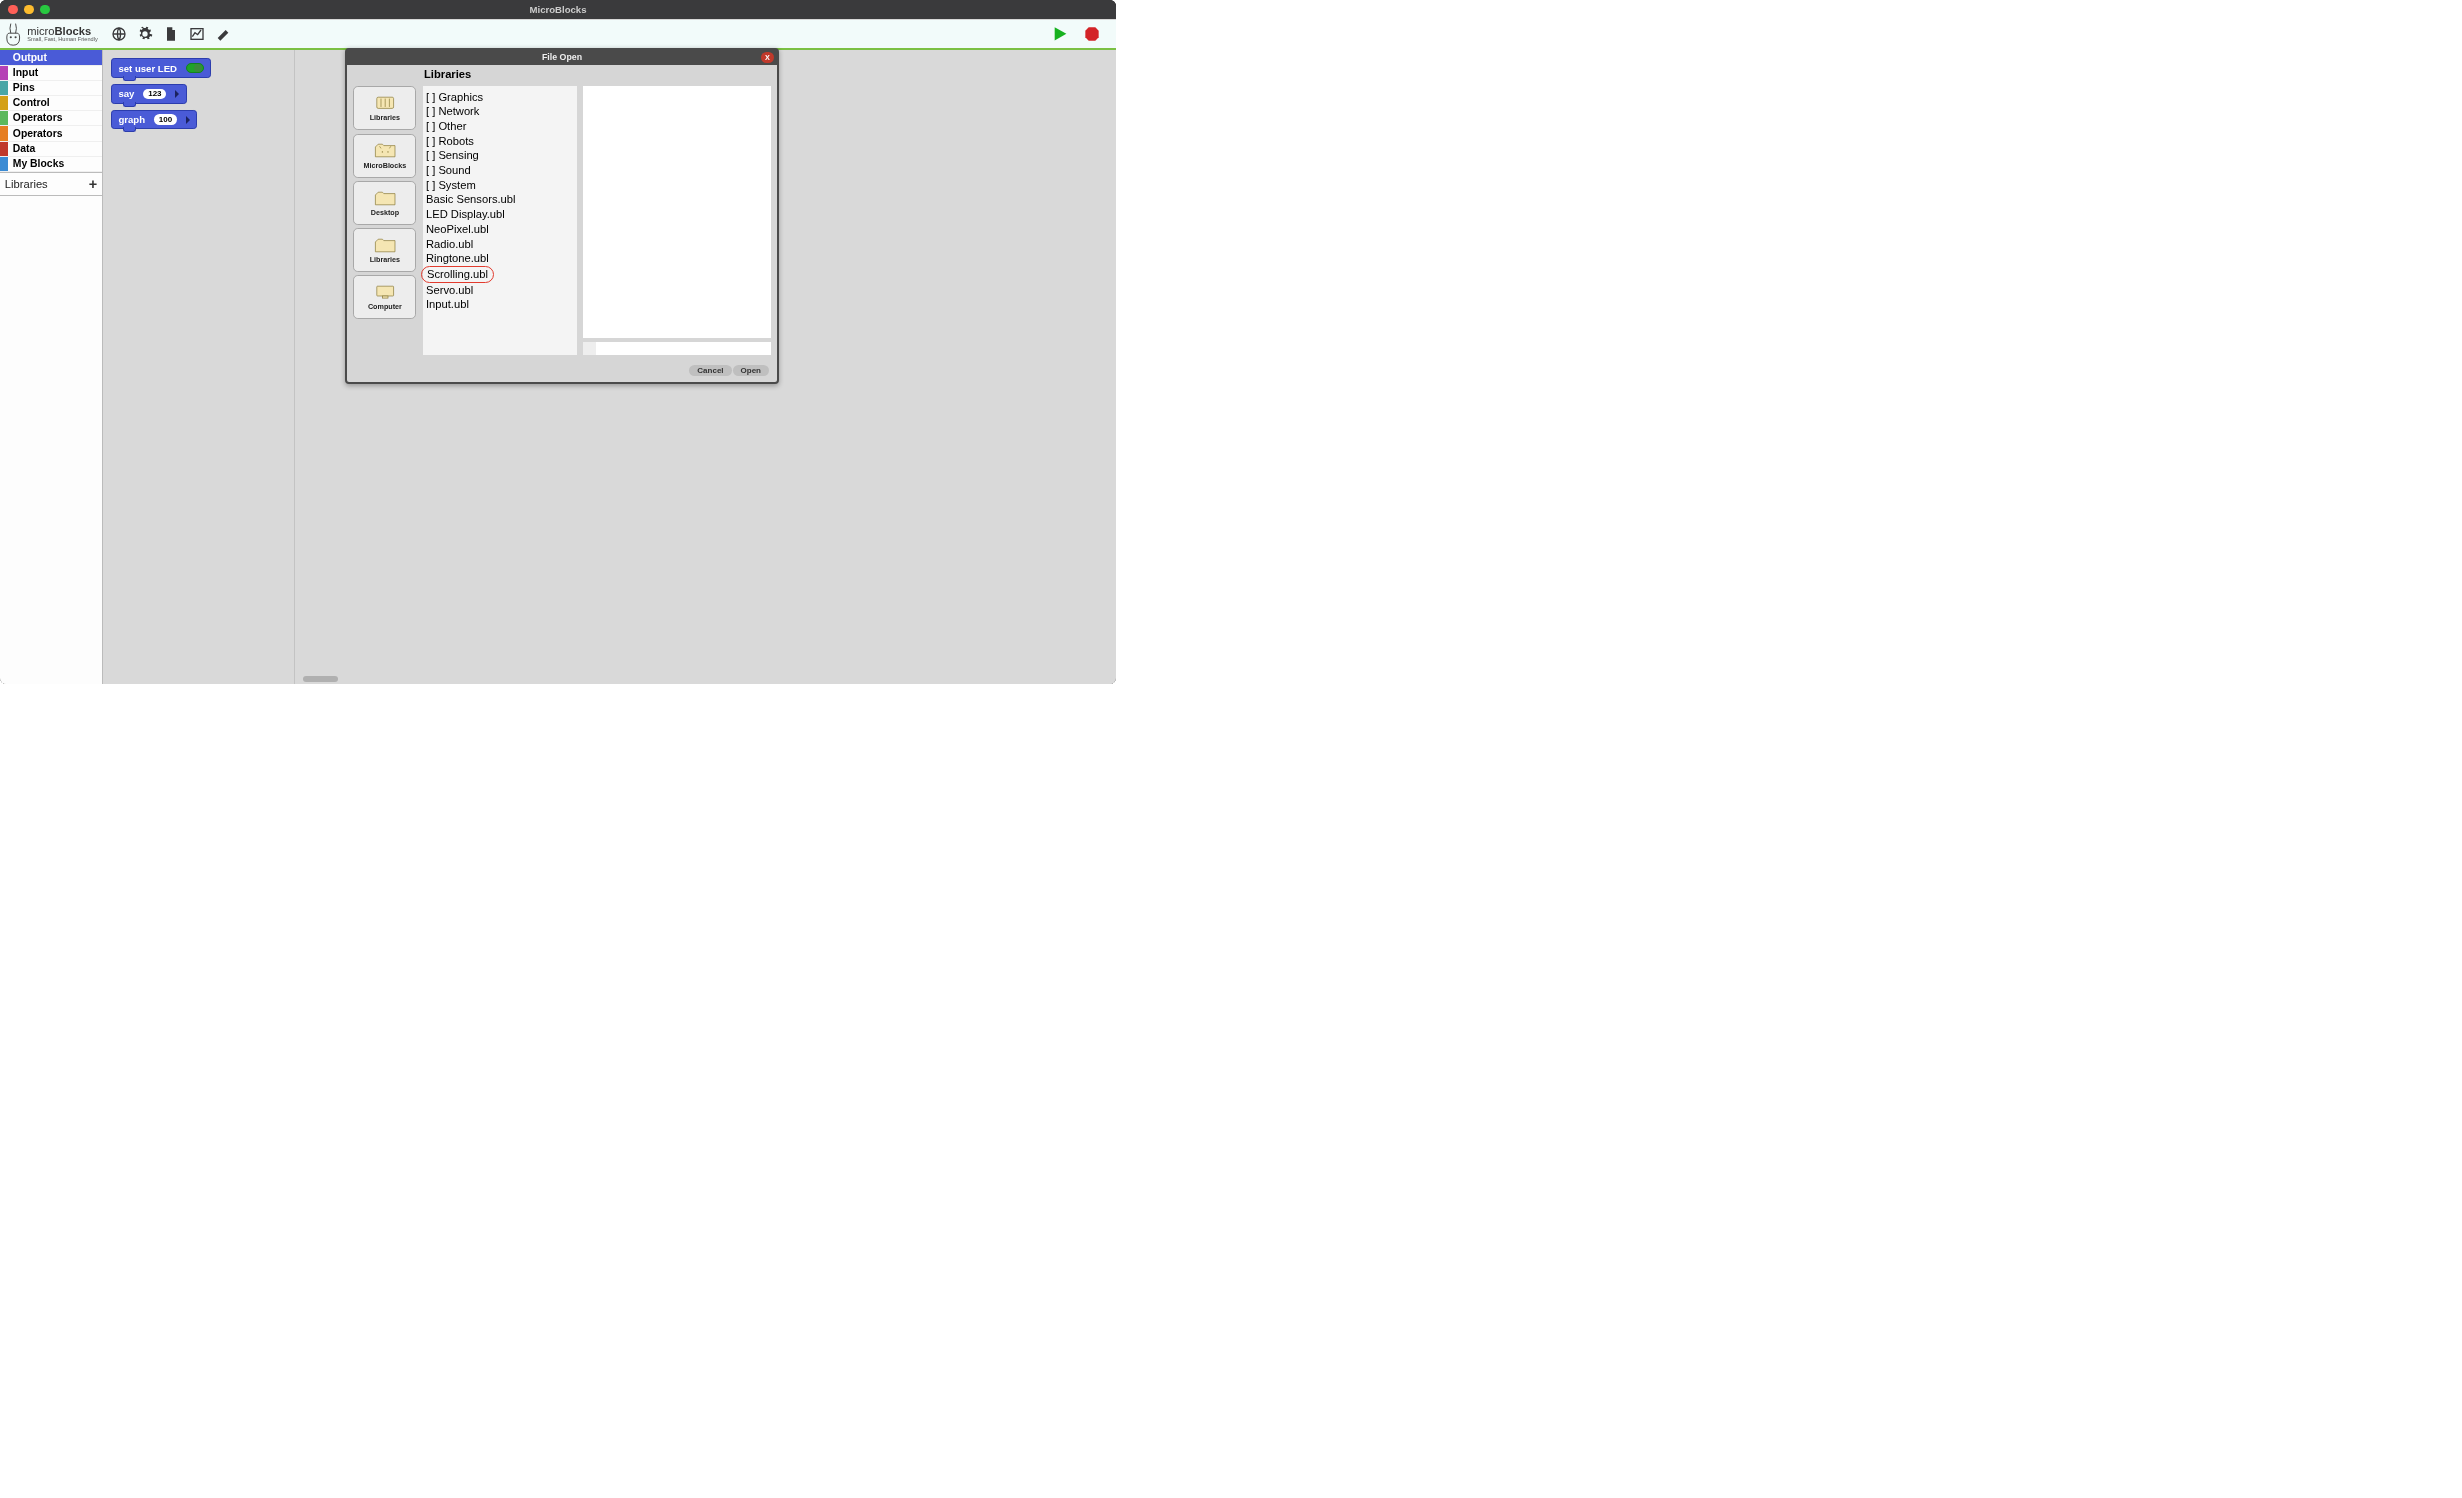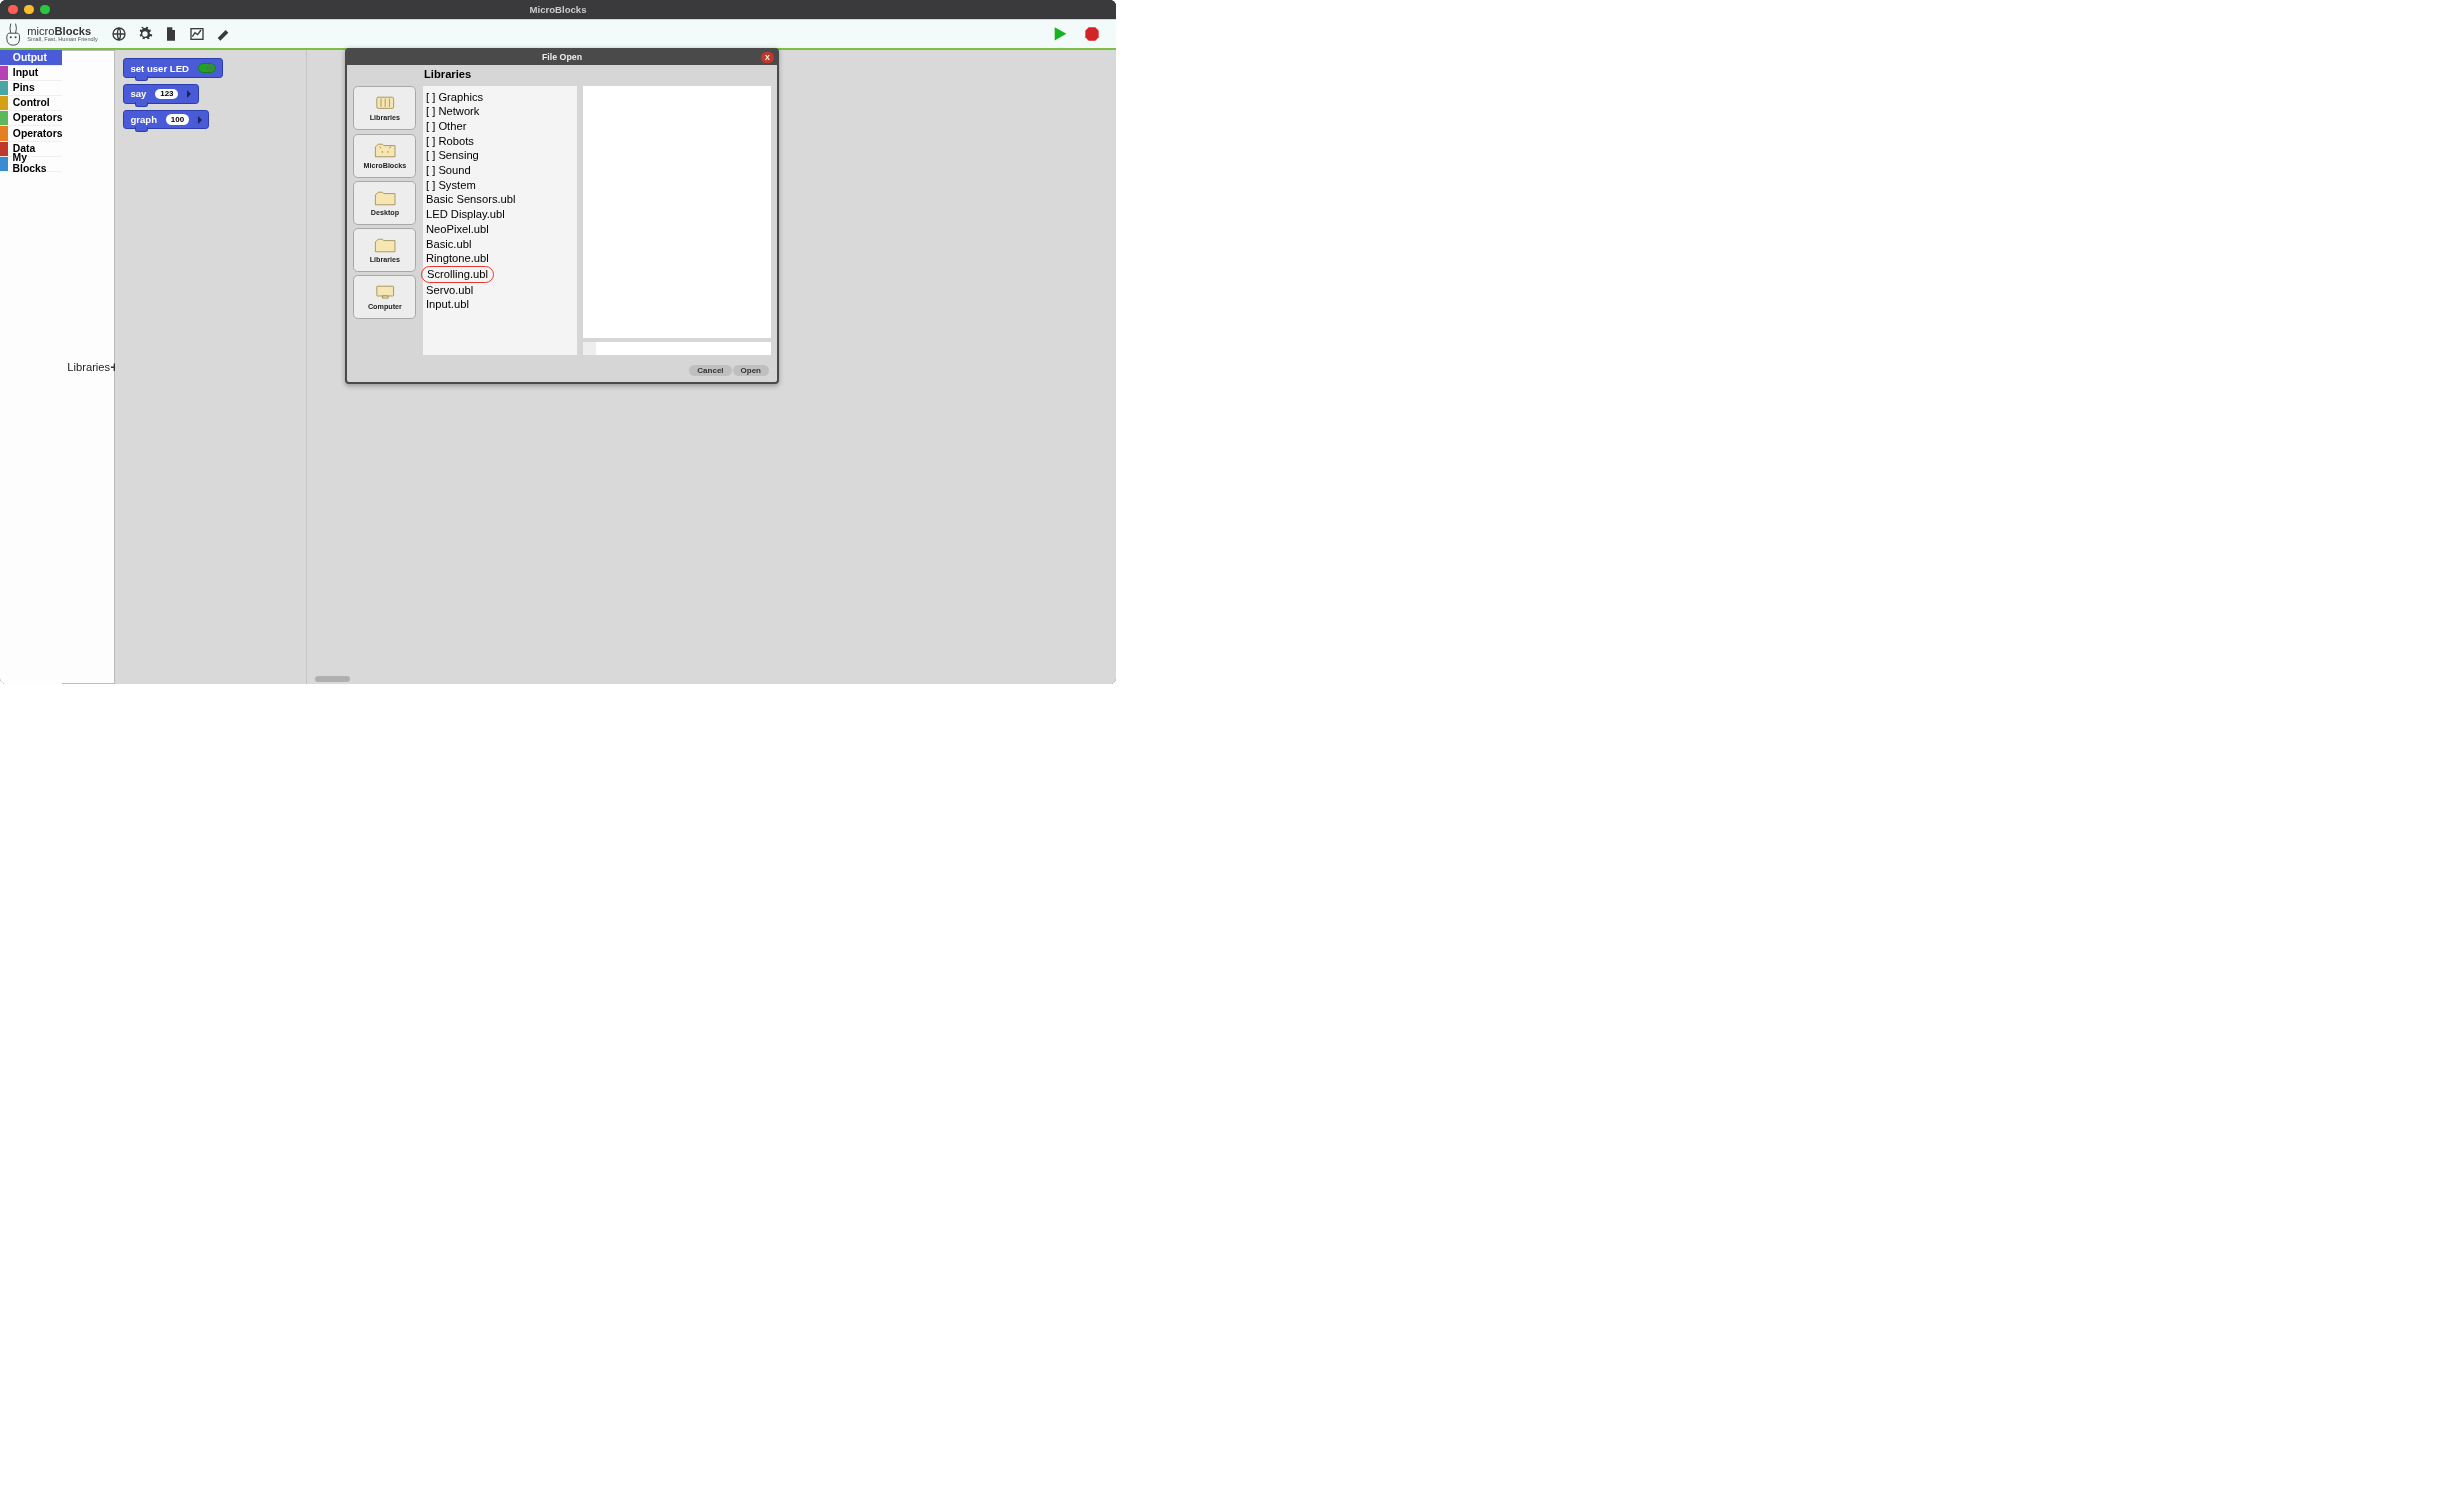"Output" .sidebar { flex-direction: row -> column; width: 115px -> 103px }
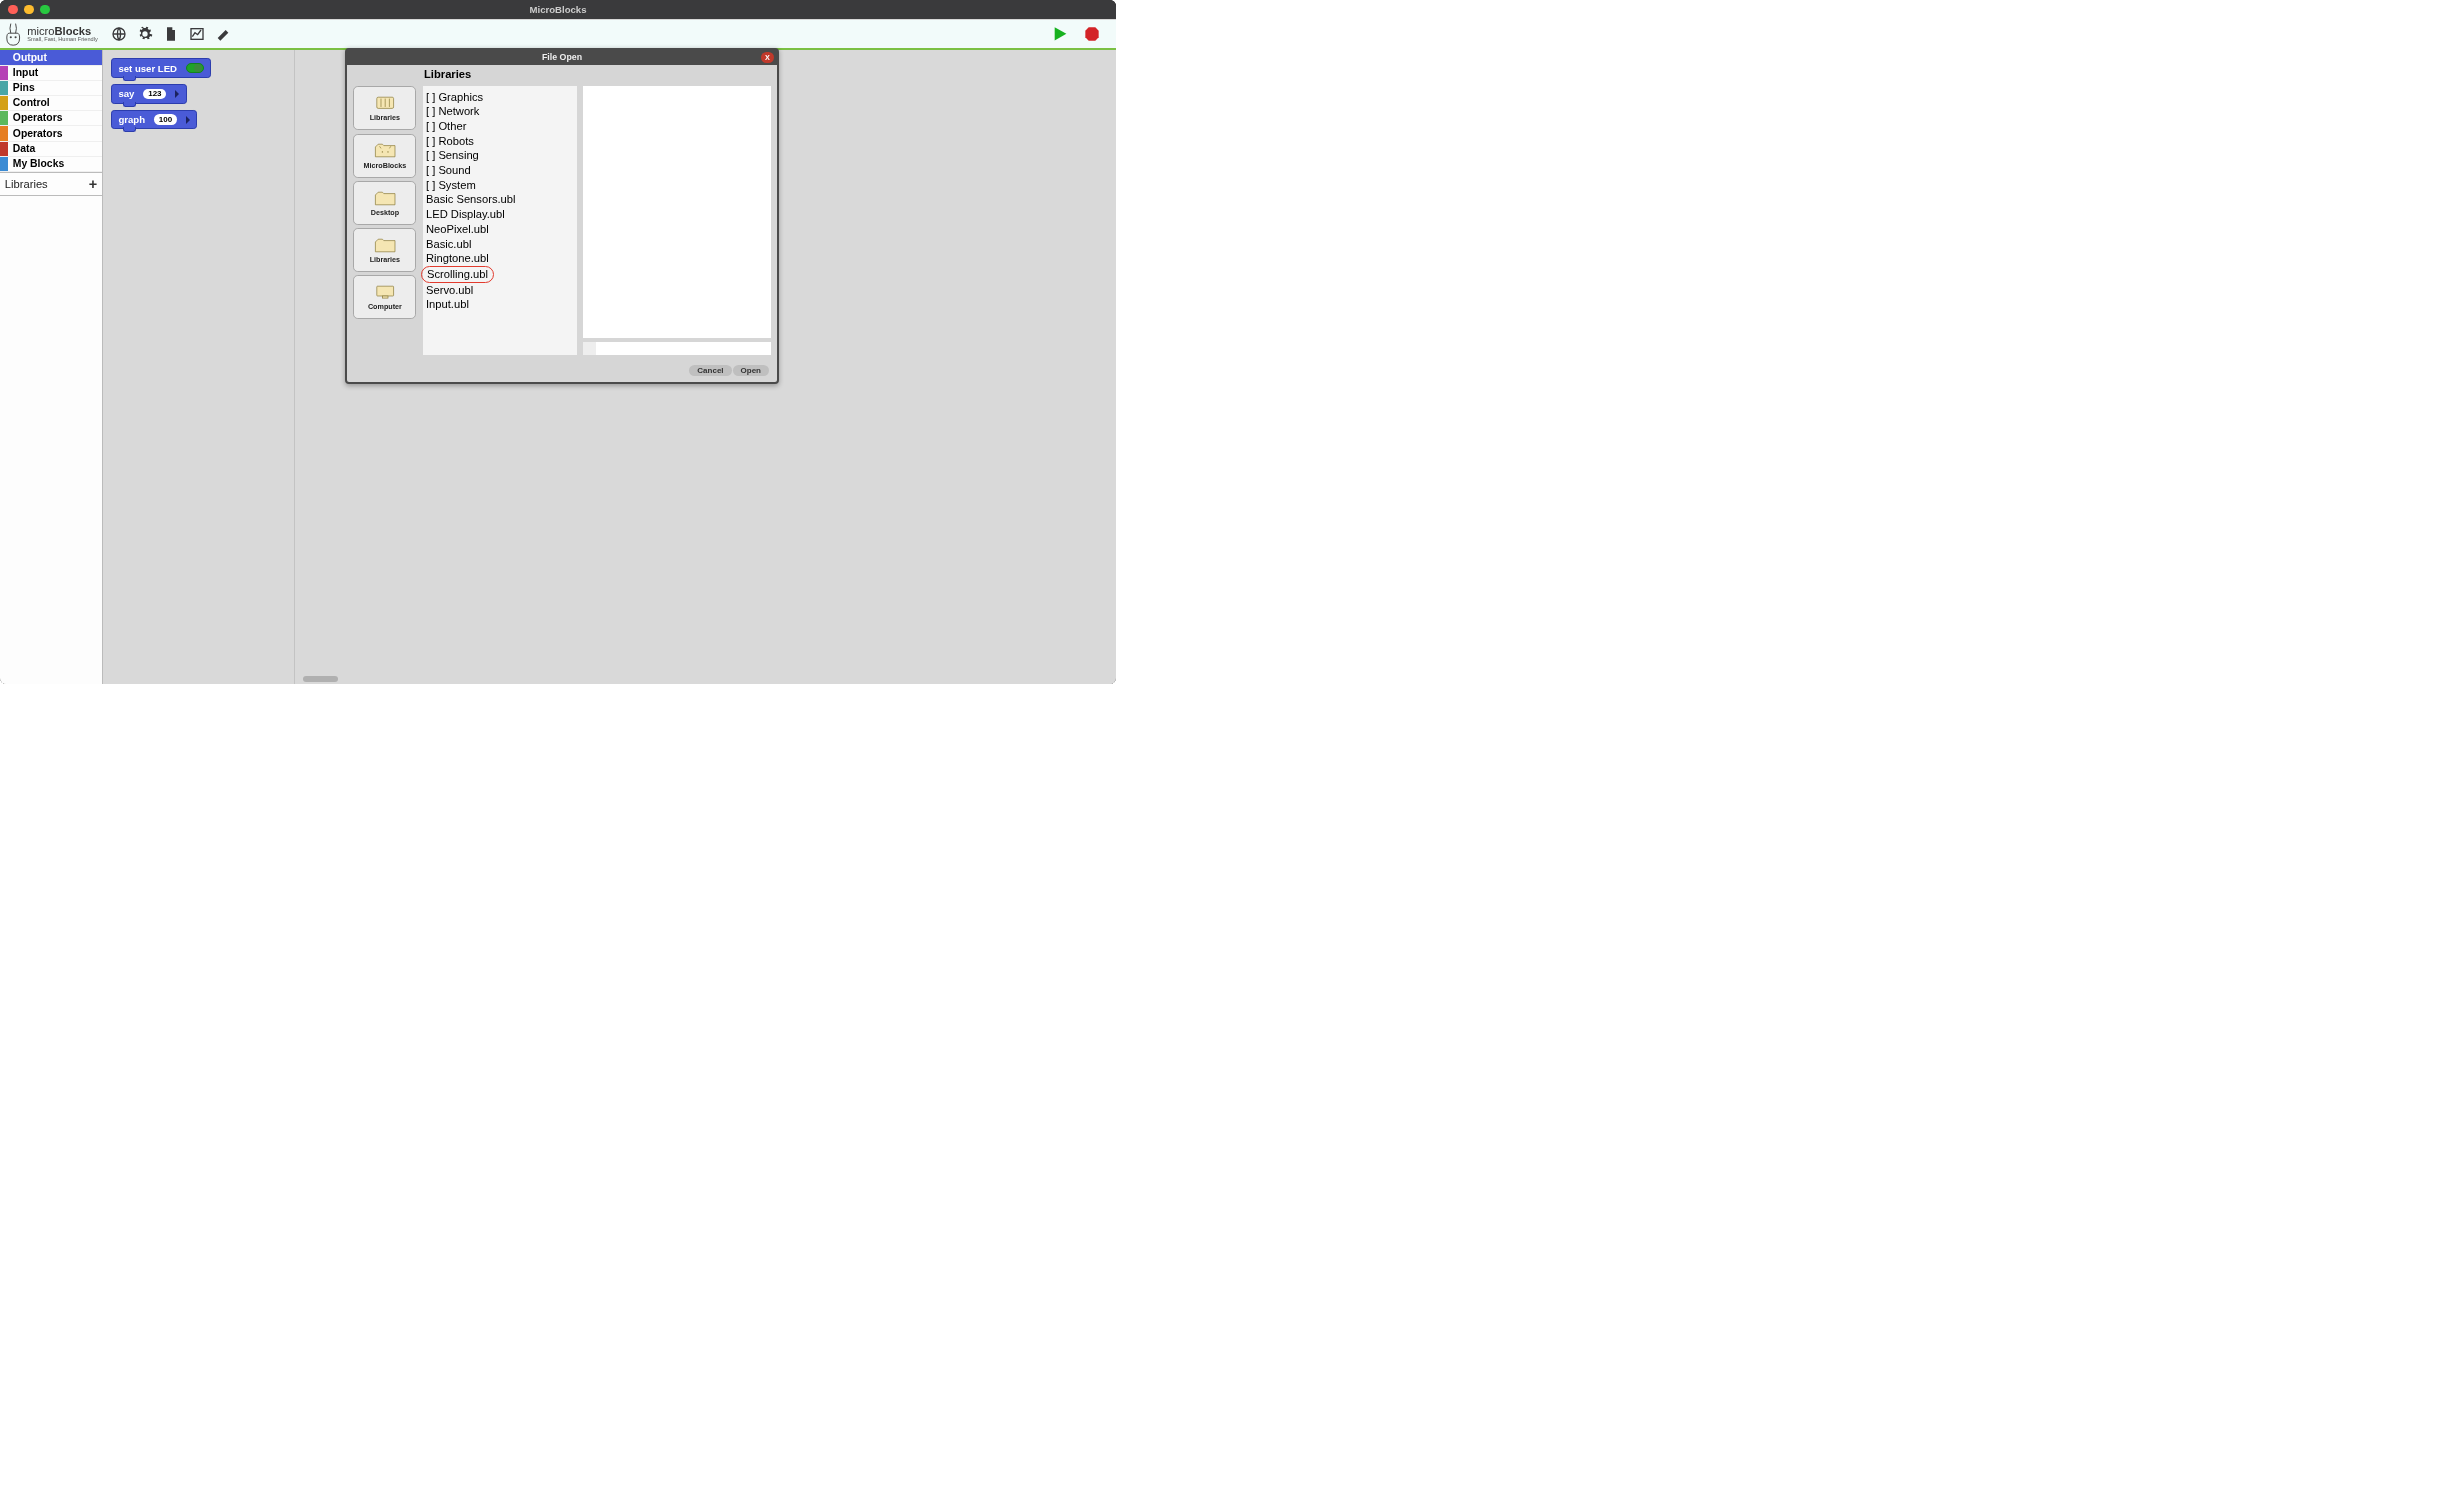"Basic.ubl" span.file-item { text: Basic.ubl -> Radio.ubl }
